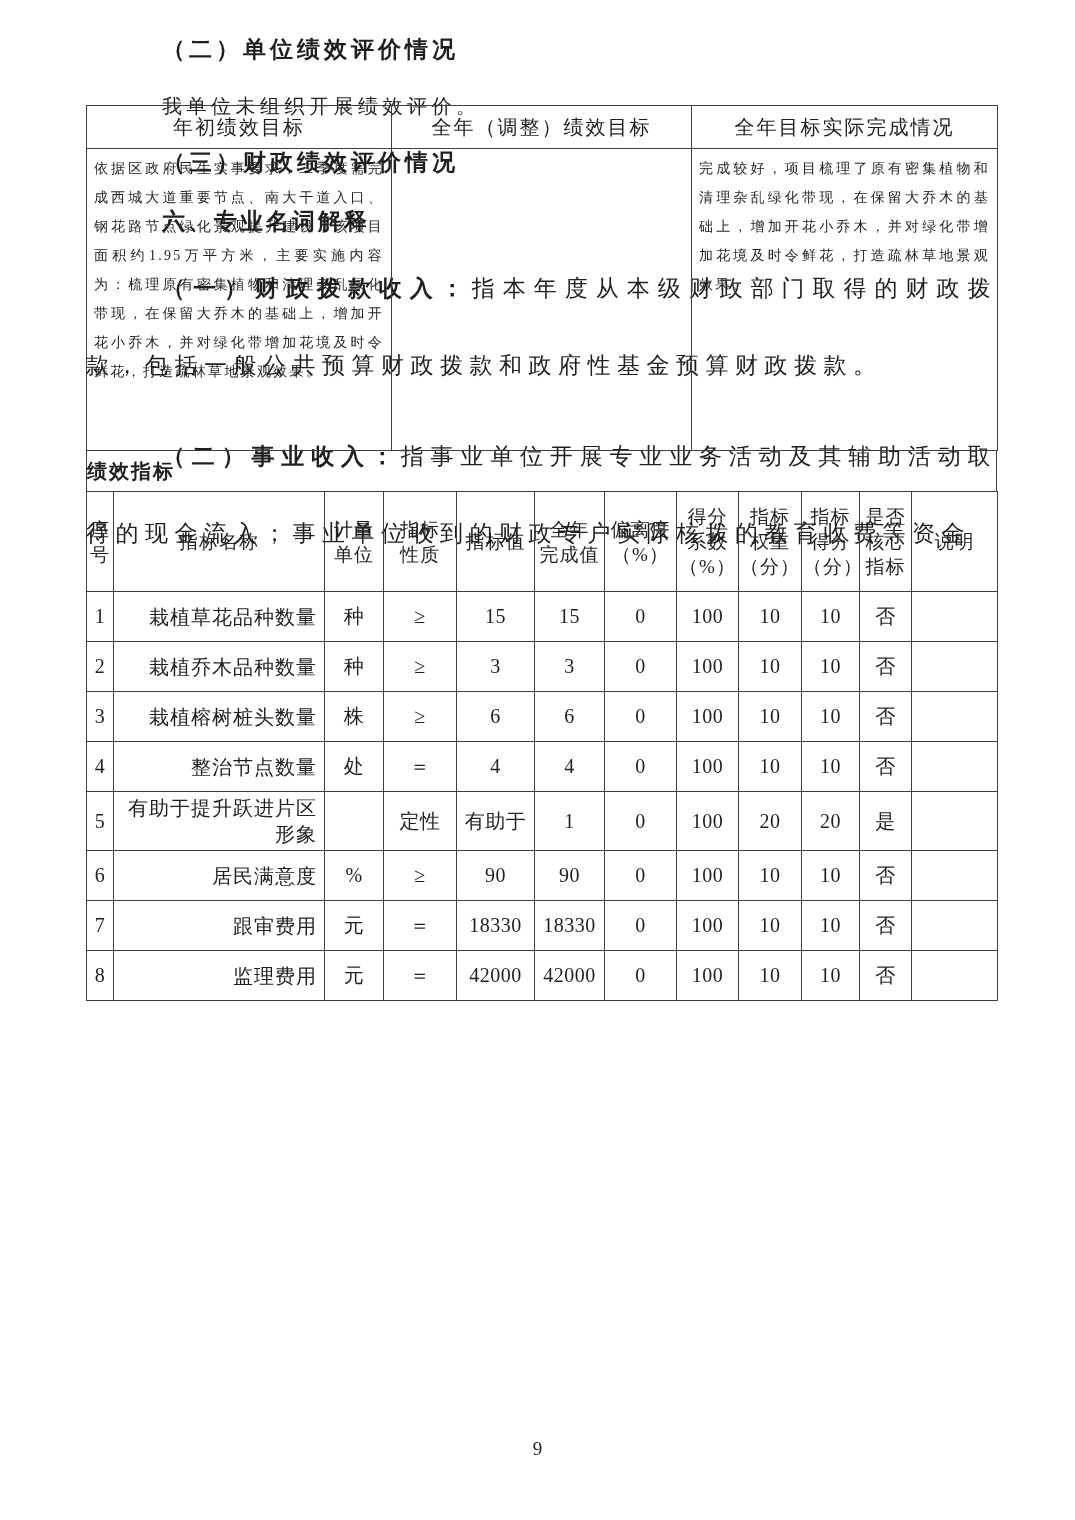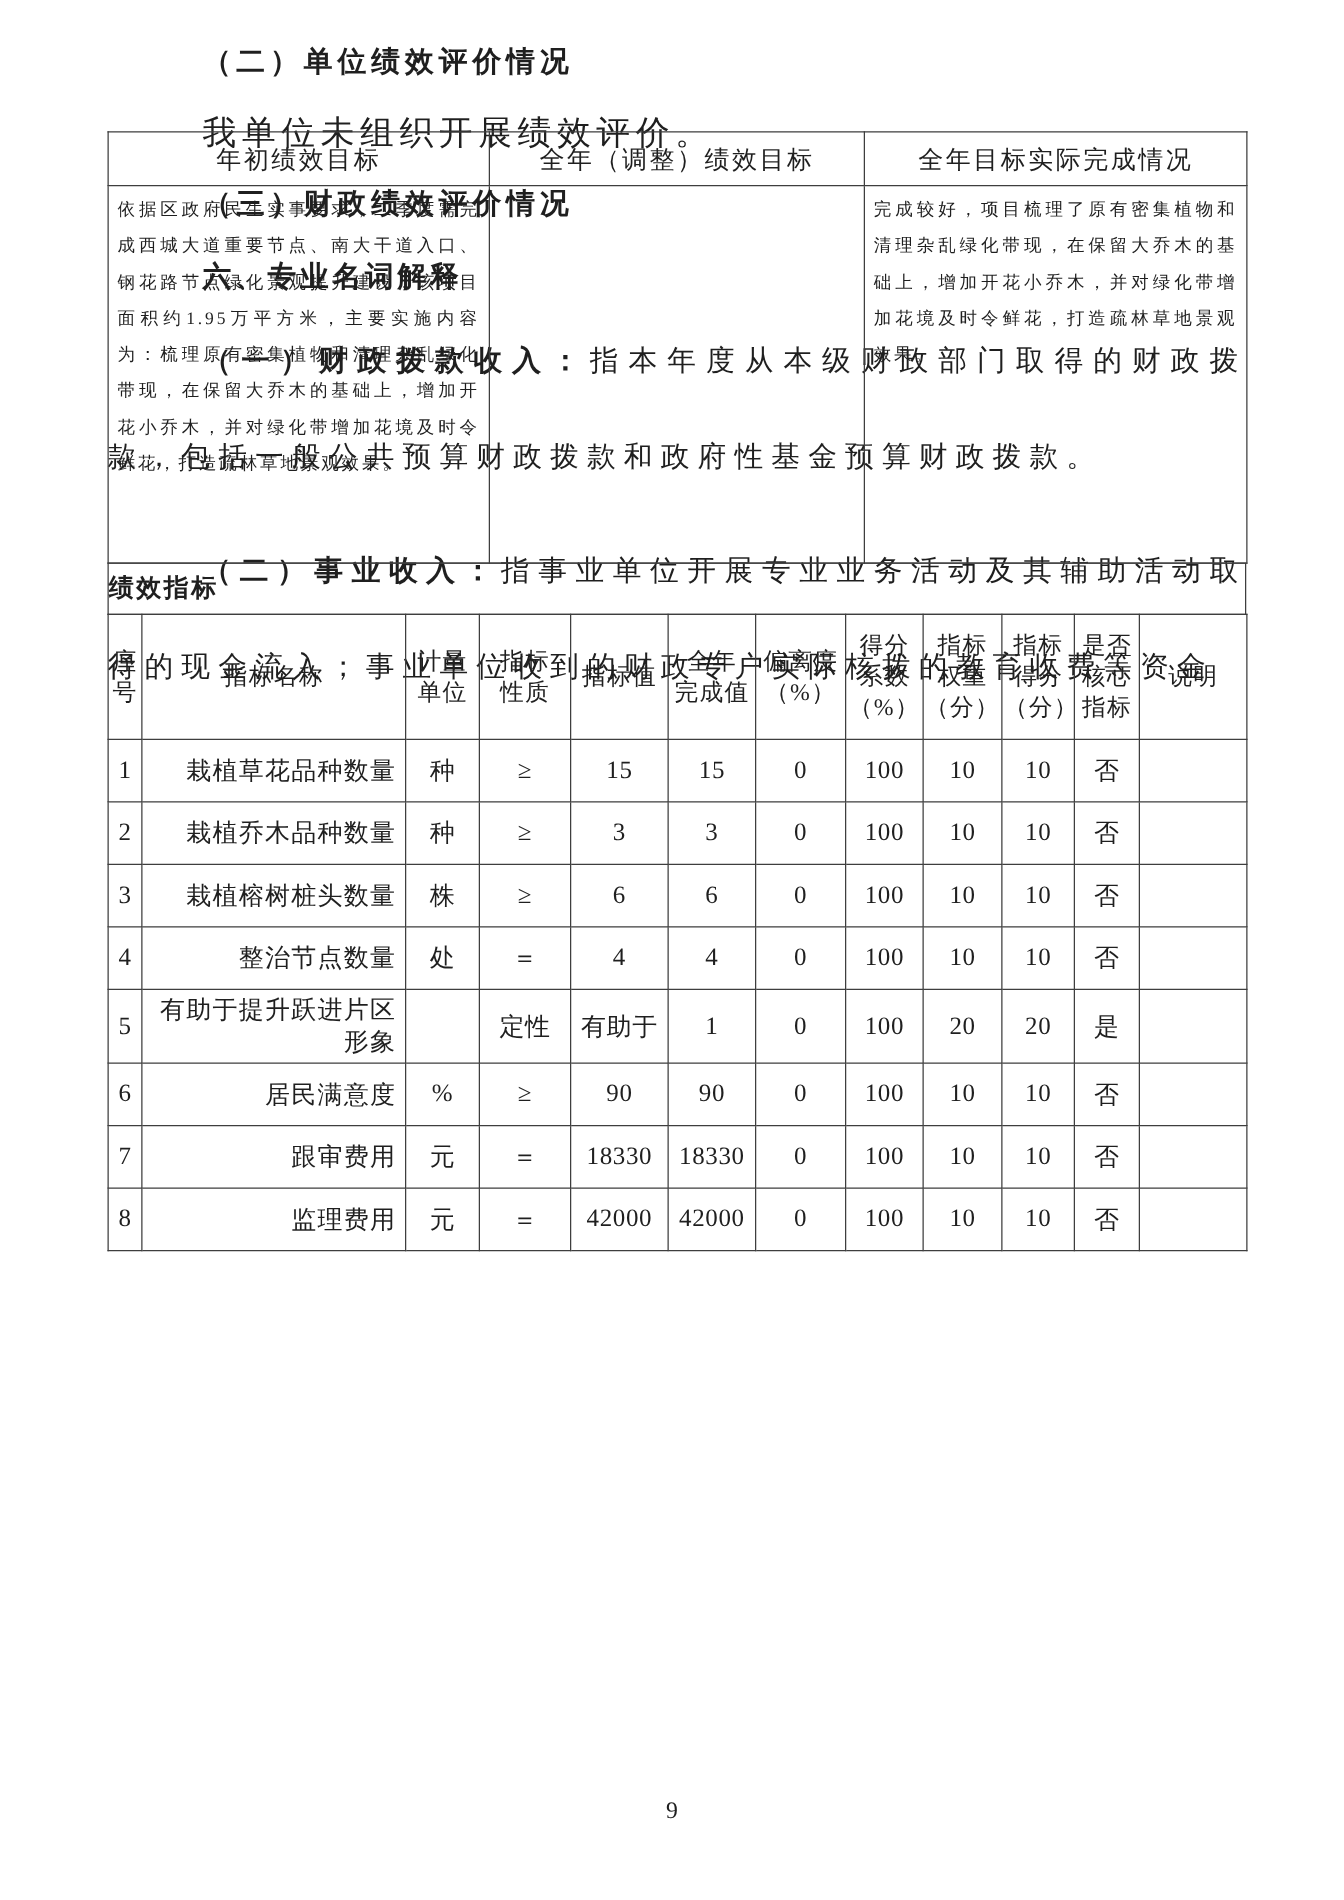"我单位未组织开展绩效评价。" .para { font-size: 27px -> 20px }
